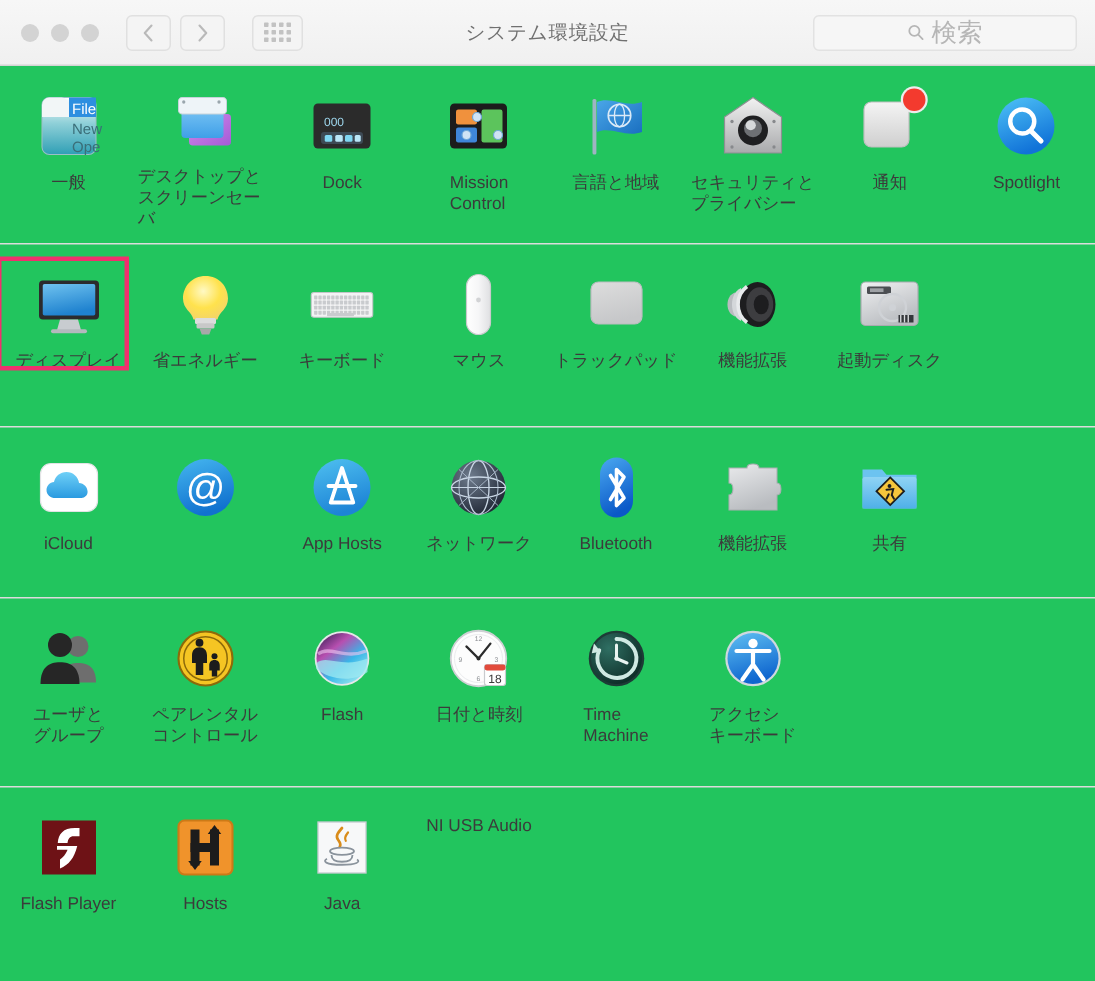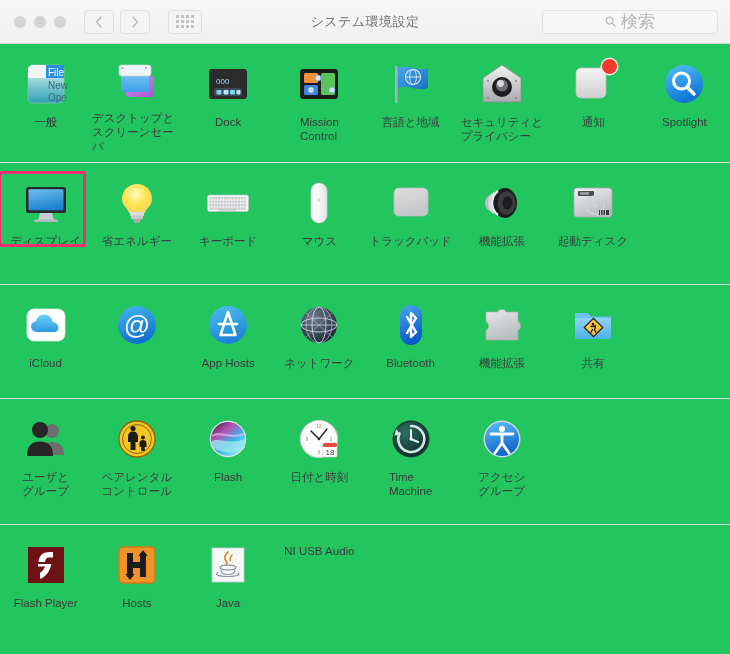"アクセシ" div.pane-label { text: グループ -> キーボード }
